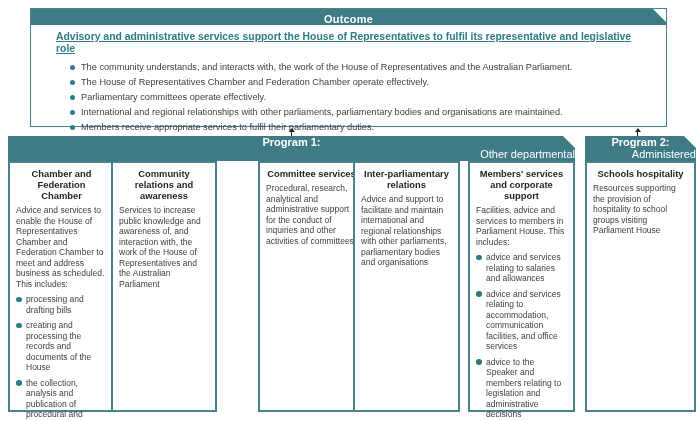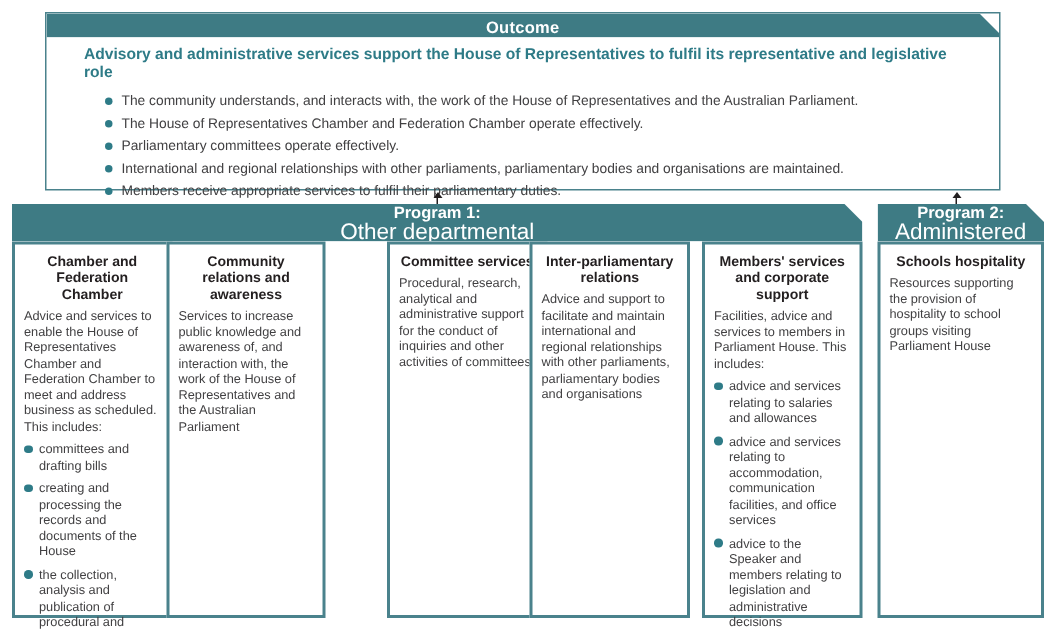"Advisory and administrative services" .outcome-lead { text-decoration: none -> underline }
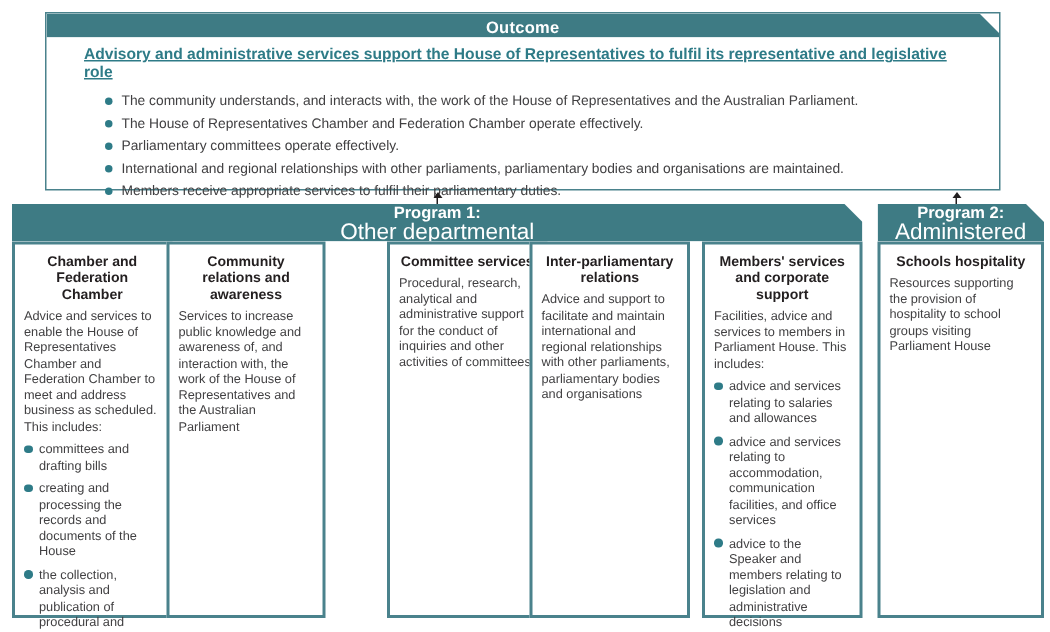"Other departmental" .program .p-sub { font-size: 15px -> 11px; text-align: none -> right }
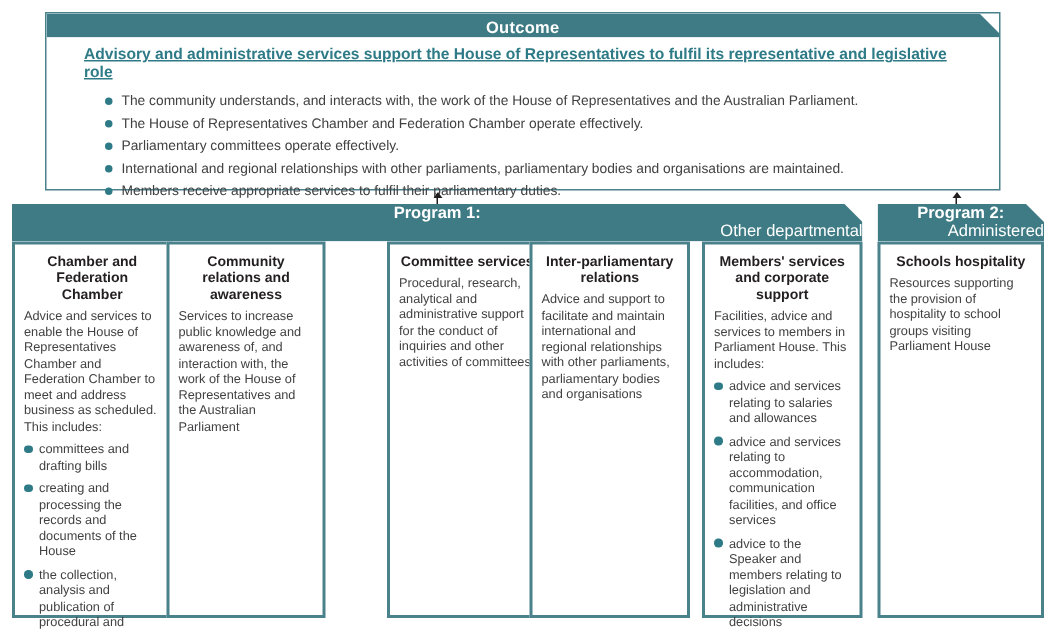"committees and drafting bills" li { text: committees -> processing }
